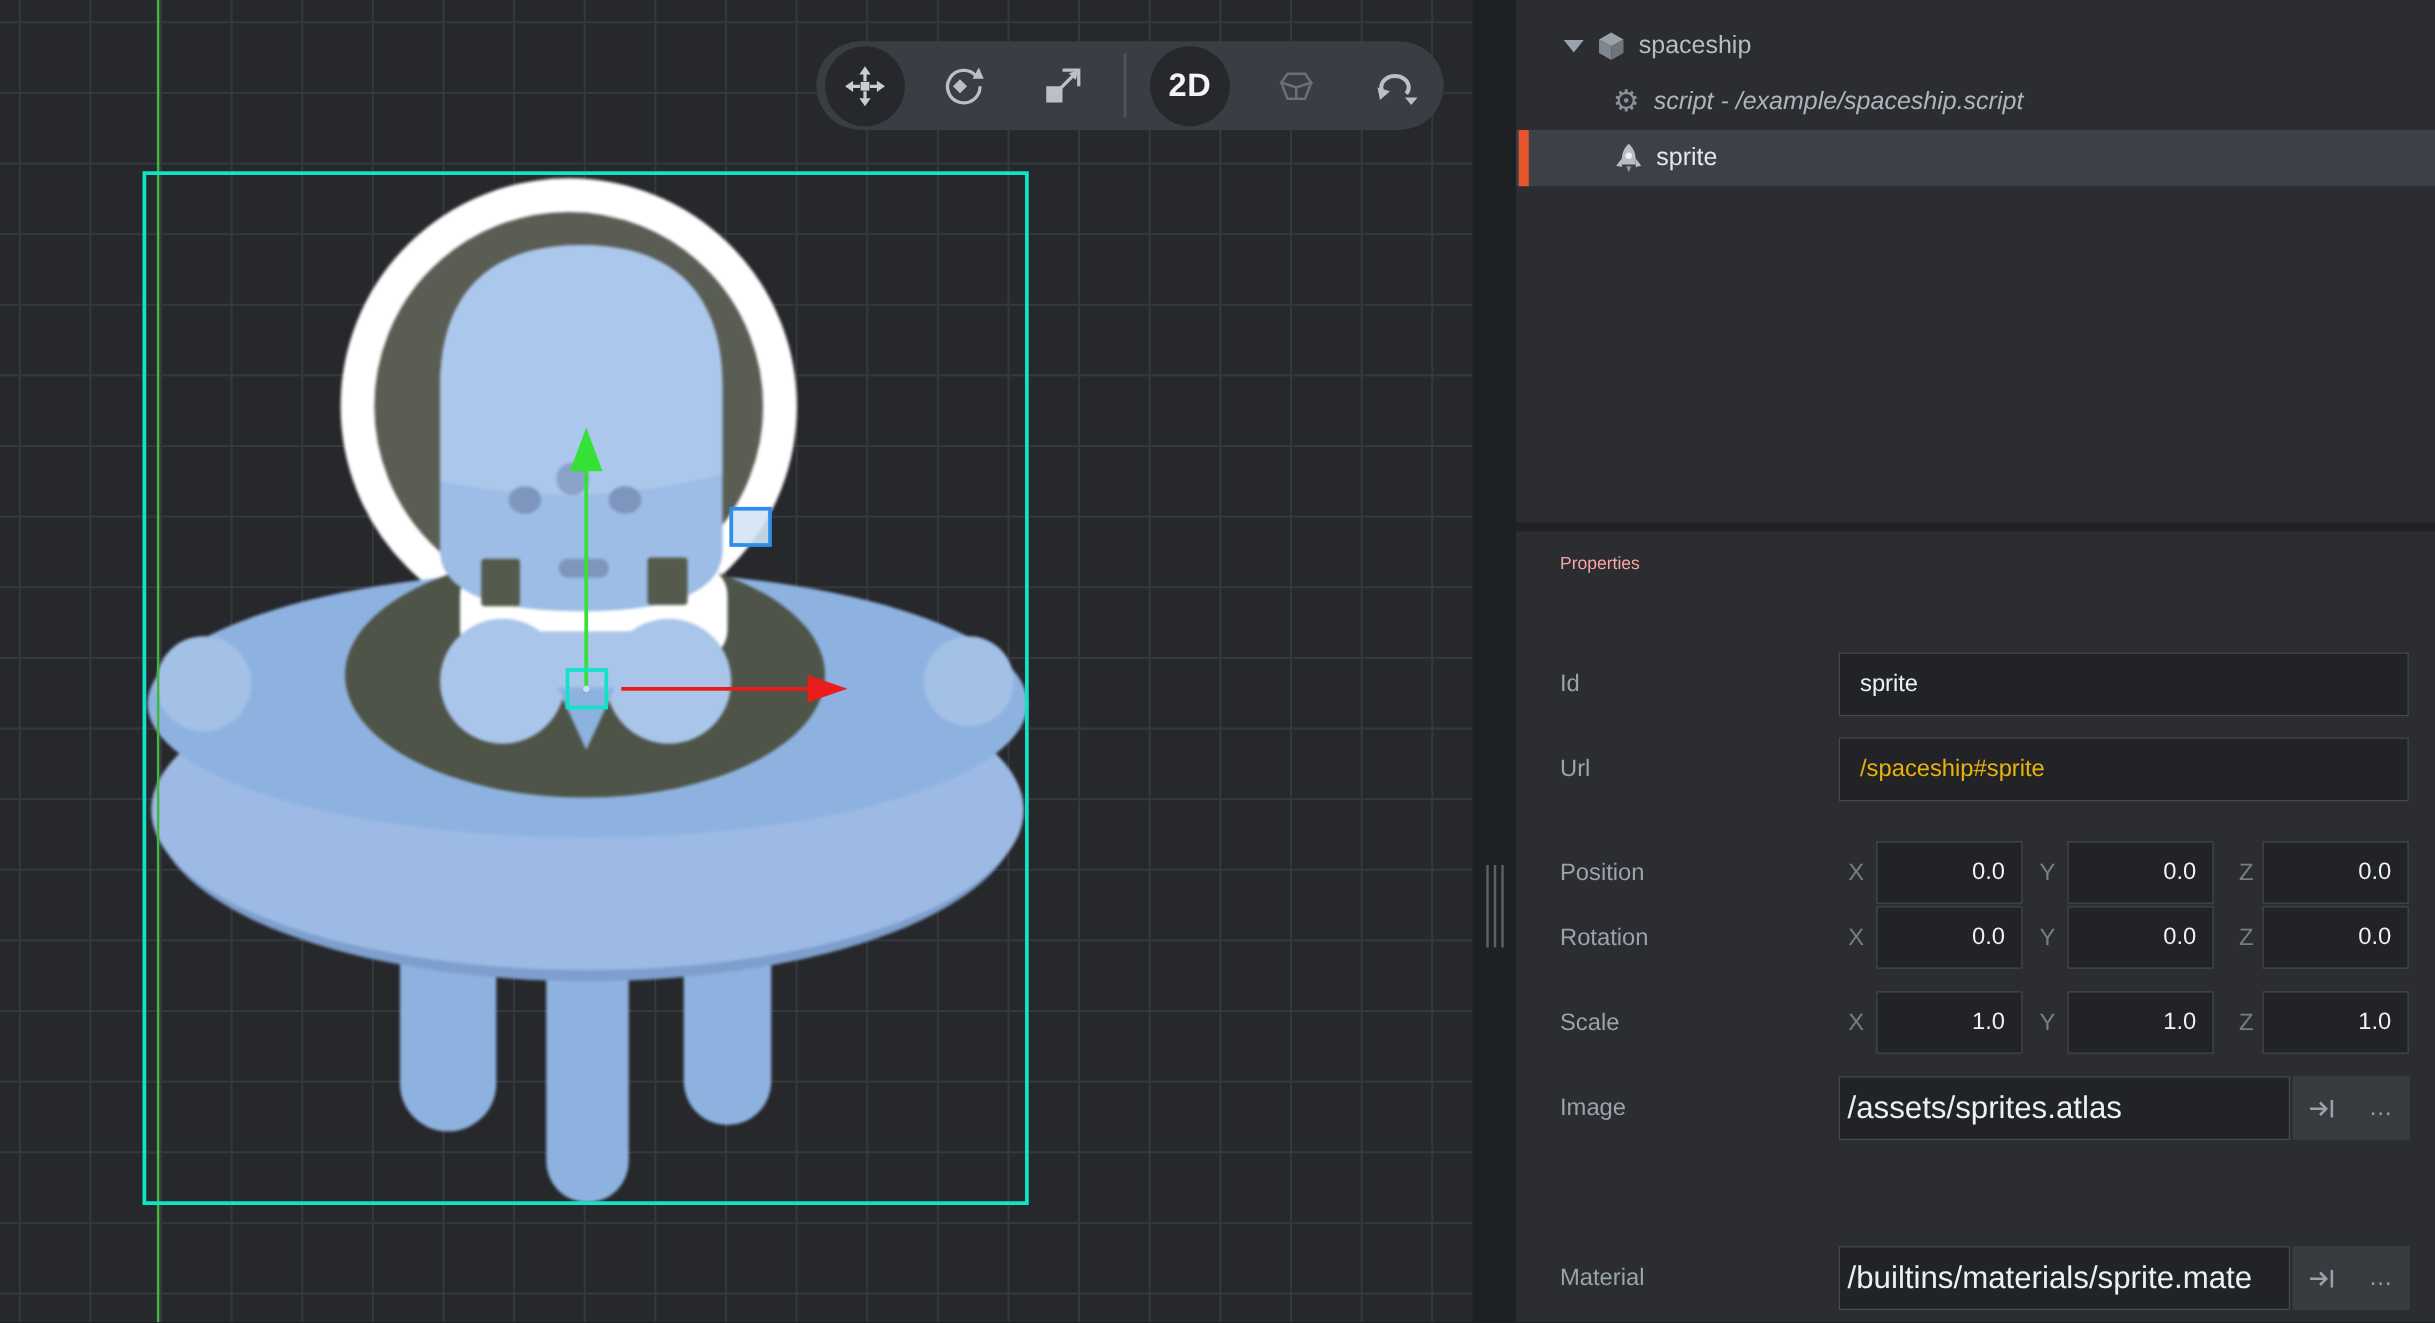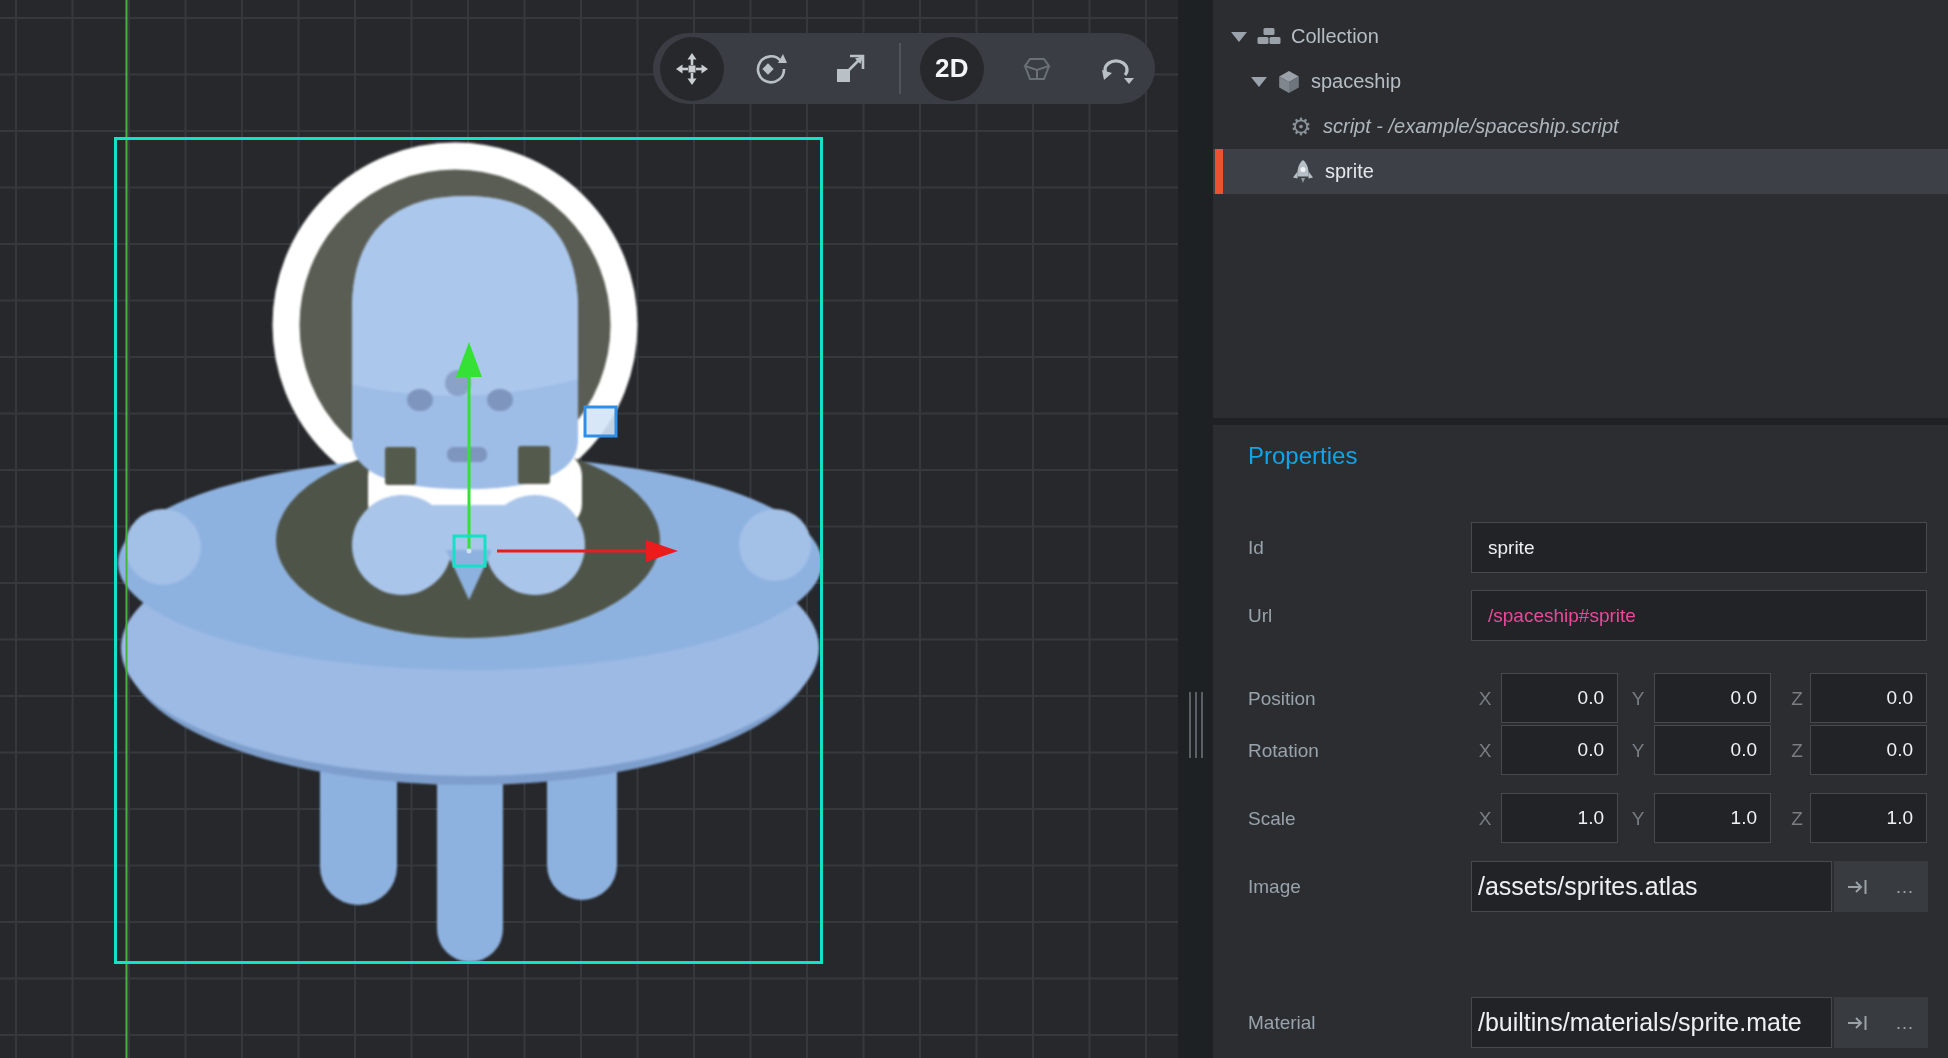"Collection" div.orow { html: <div> <span></span> <span> <svg> <g> <rect></rect> <rect></rect> <rect></rect> </g> </svg> </span> <span>Collection</span> </div> -> none }
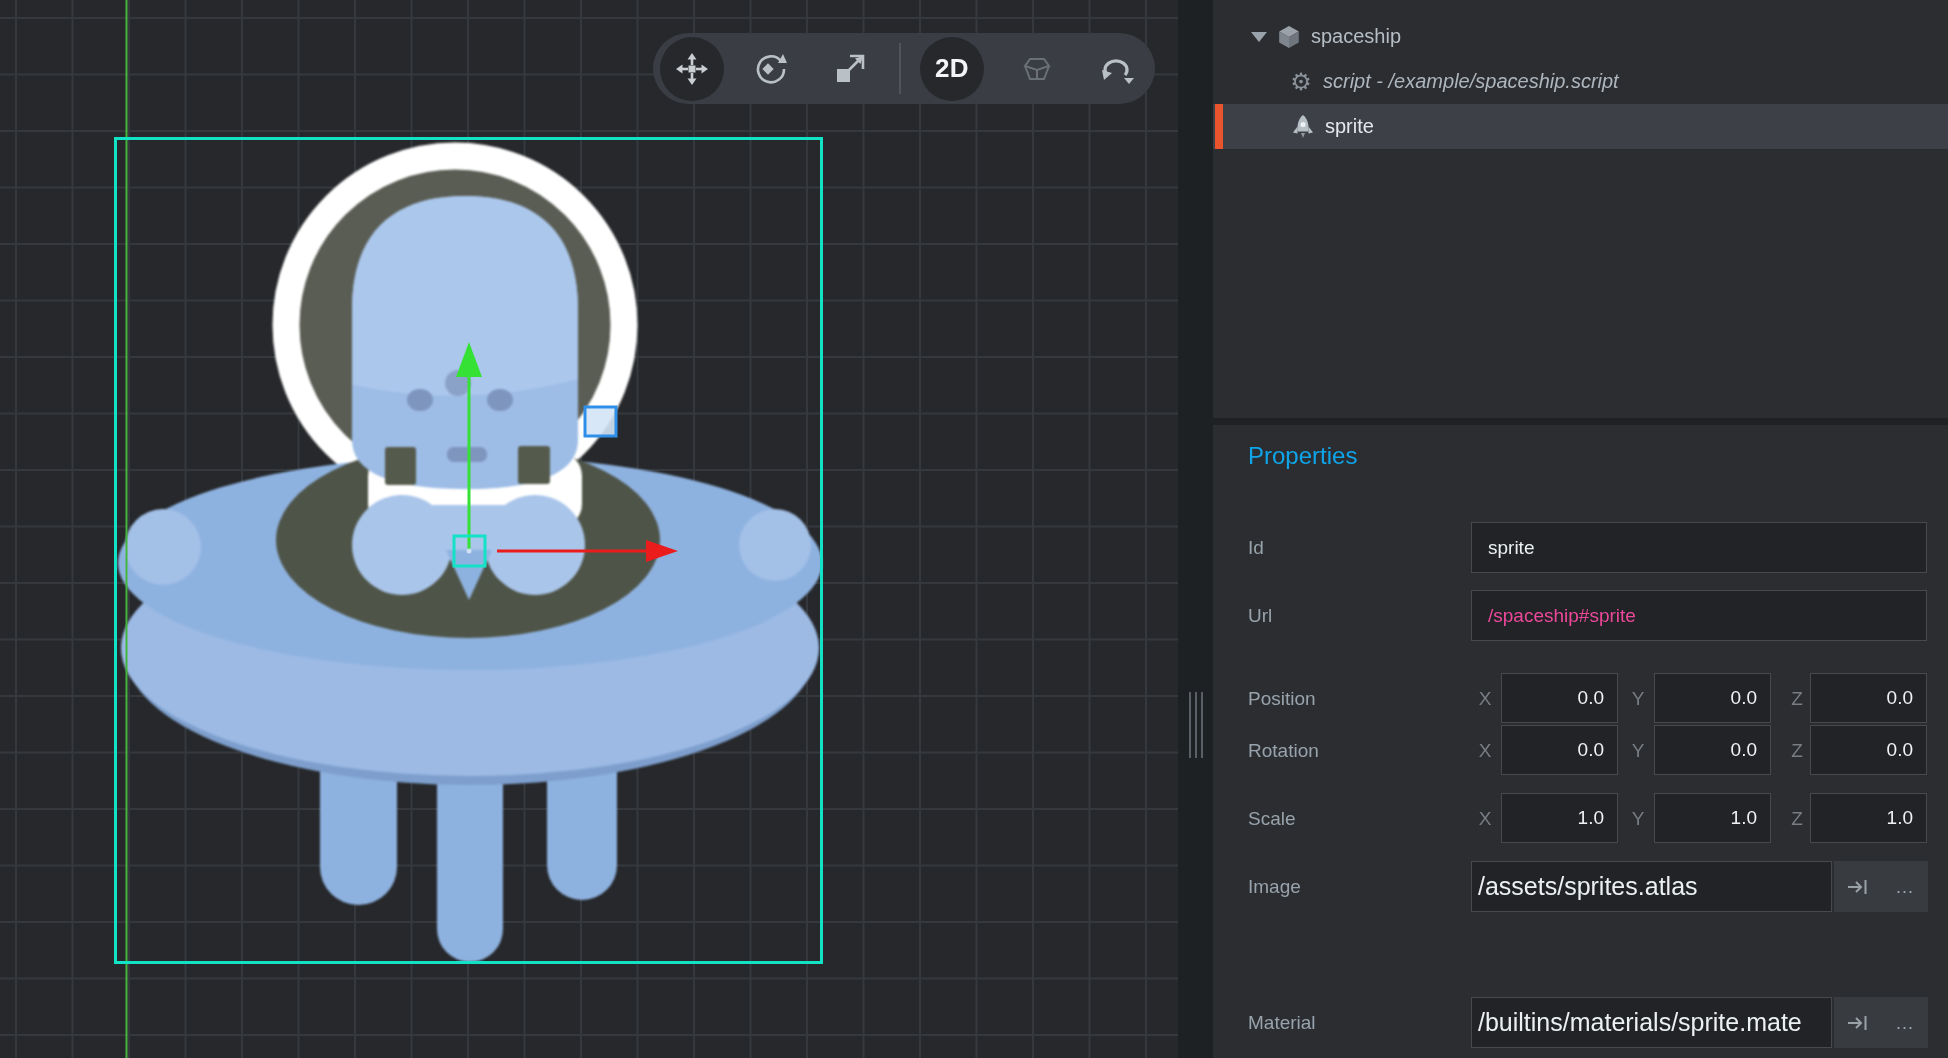"Properties" .phead { color: #0ea5e9 -> #fca5a5; font-size: 24px -> 14px }
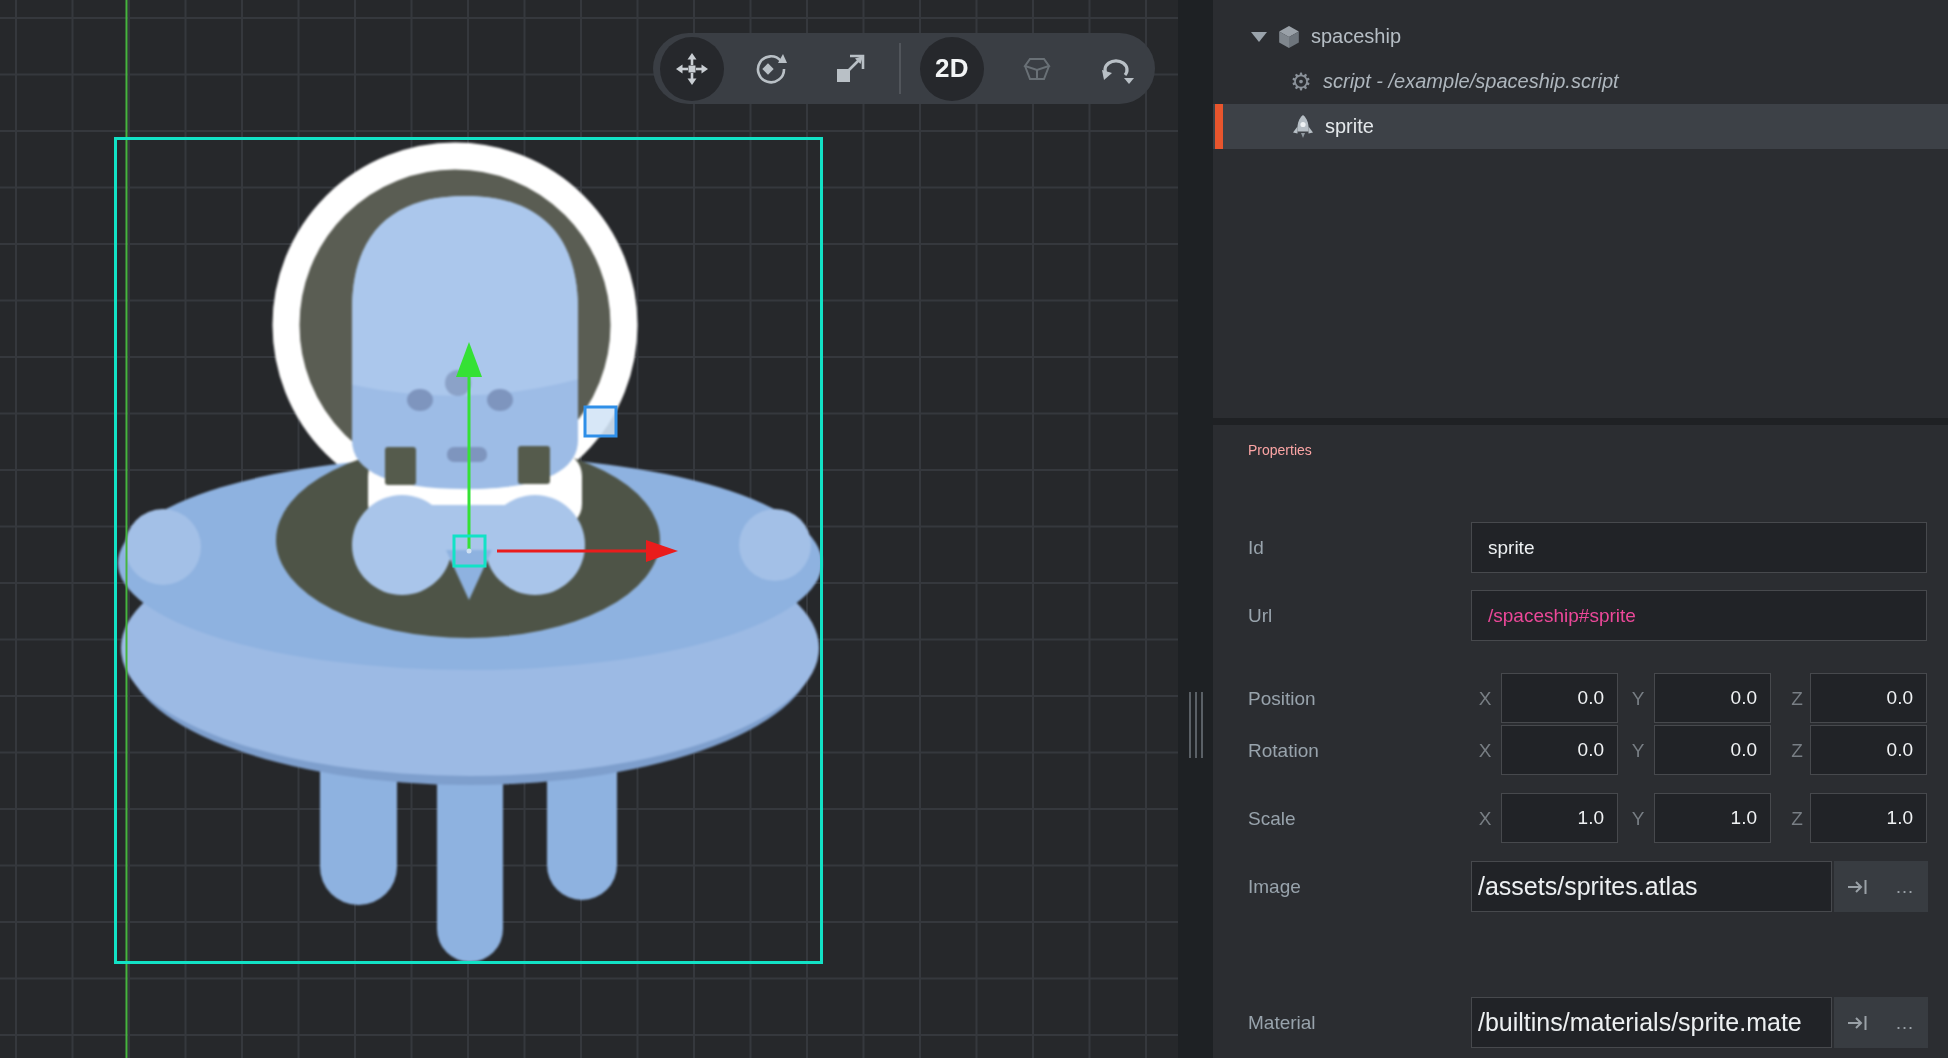"/spaceship#sprite" .tfield.dis { color: #ec4899 -> #eab308 }
